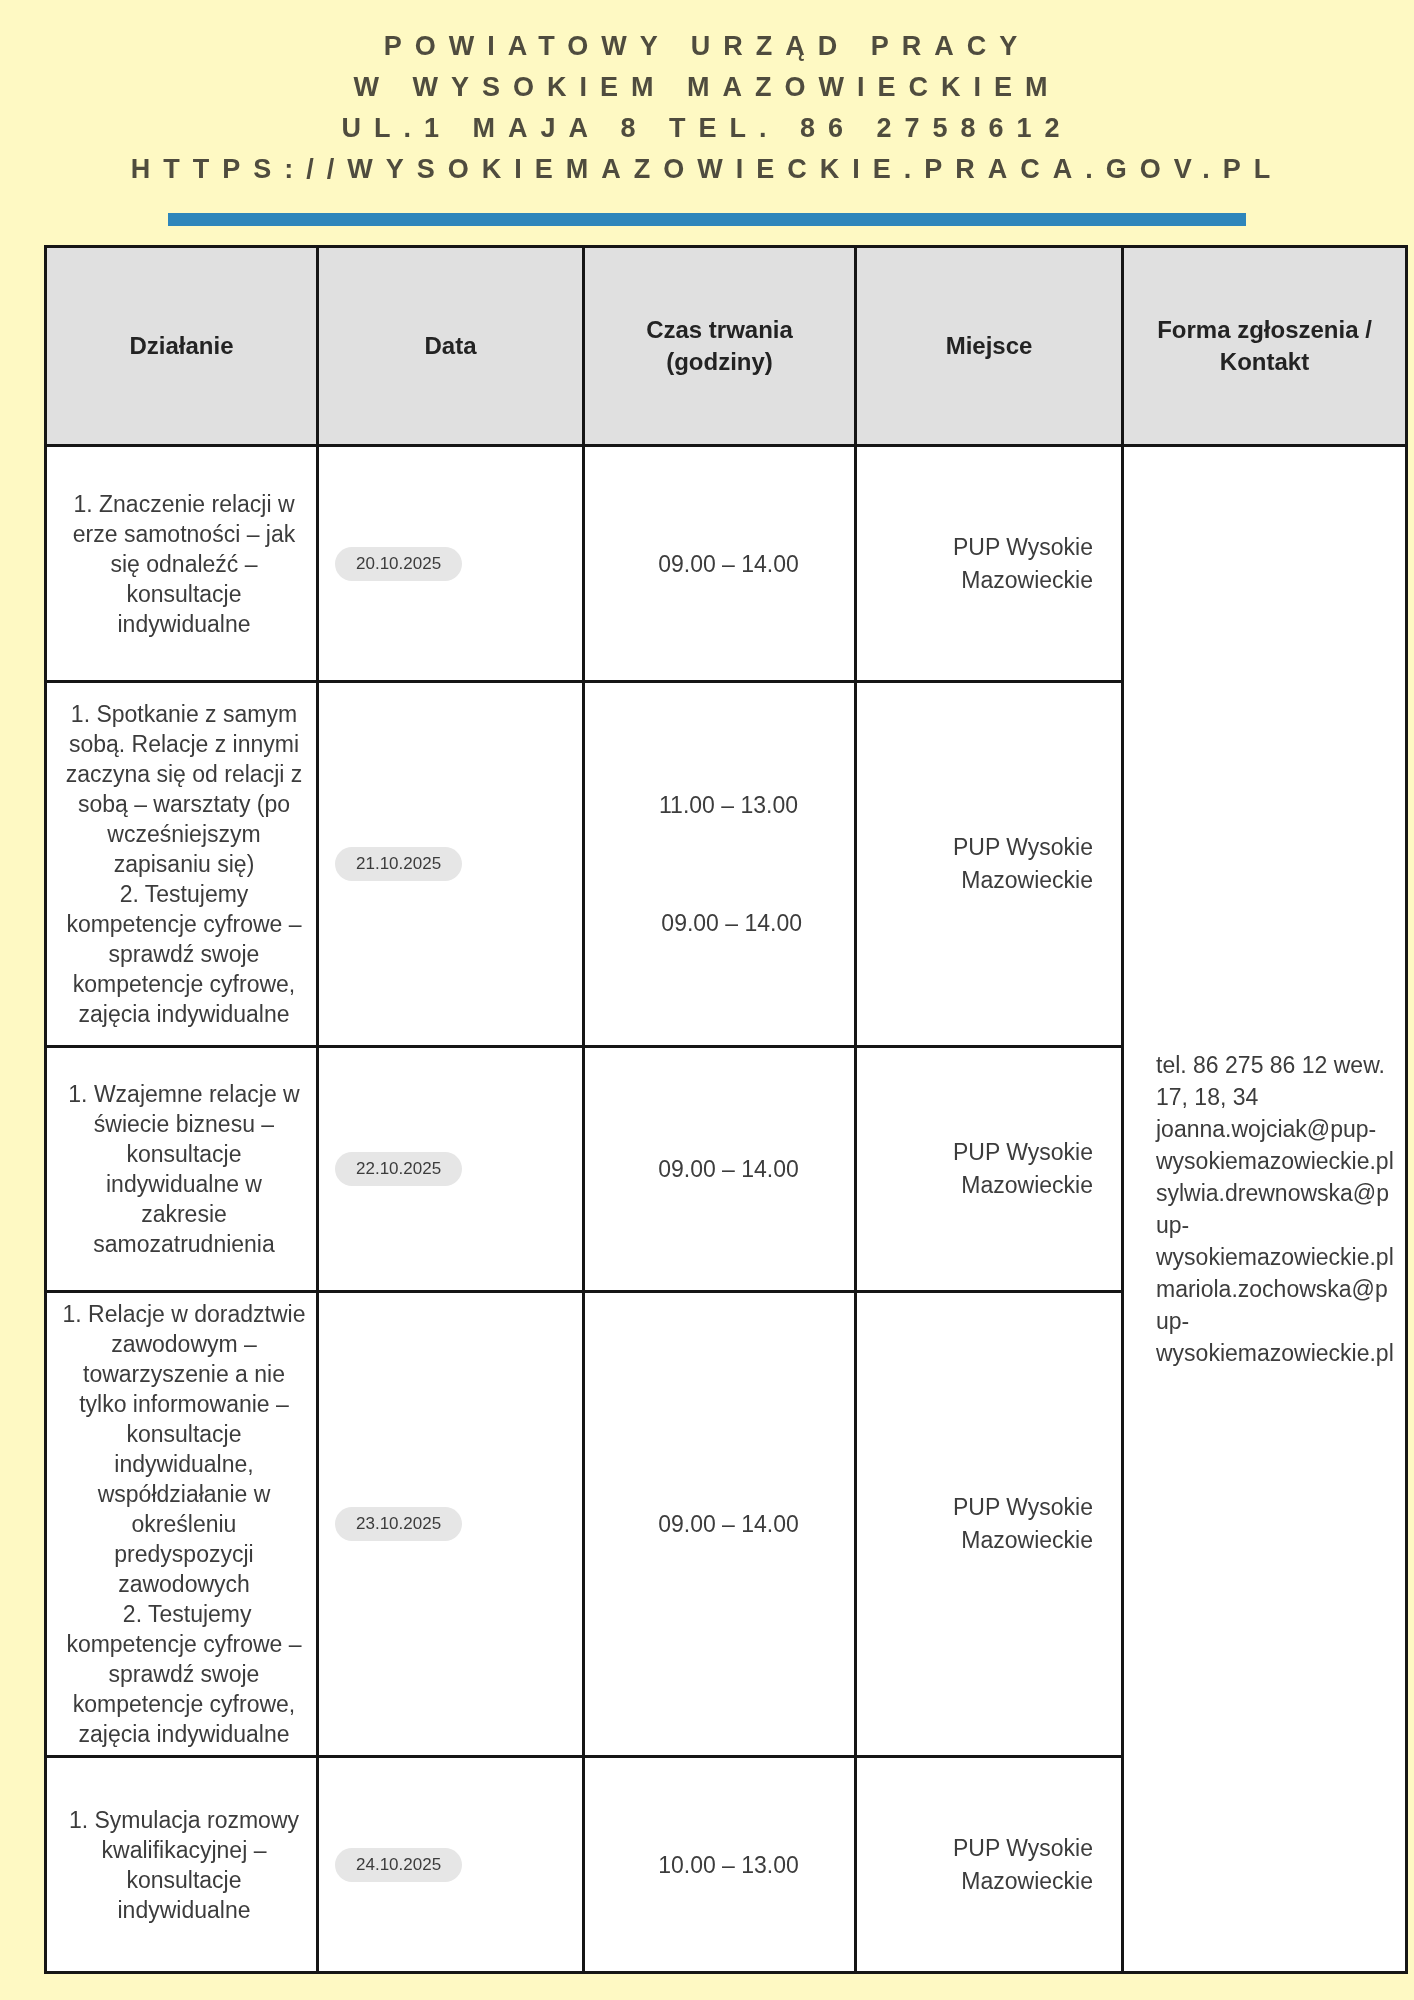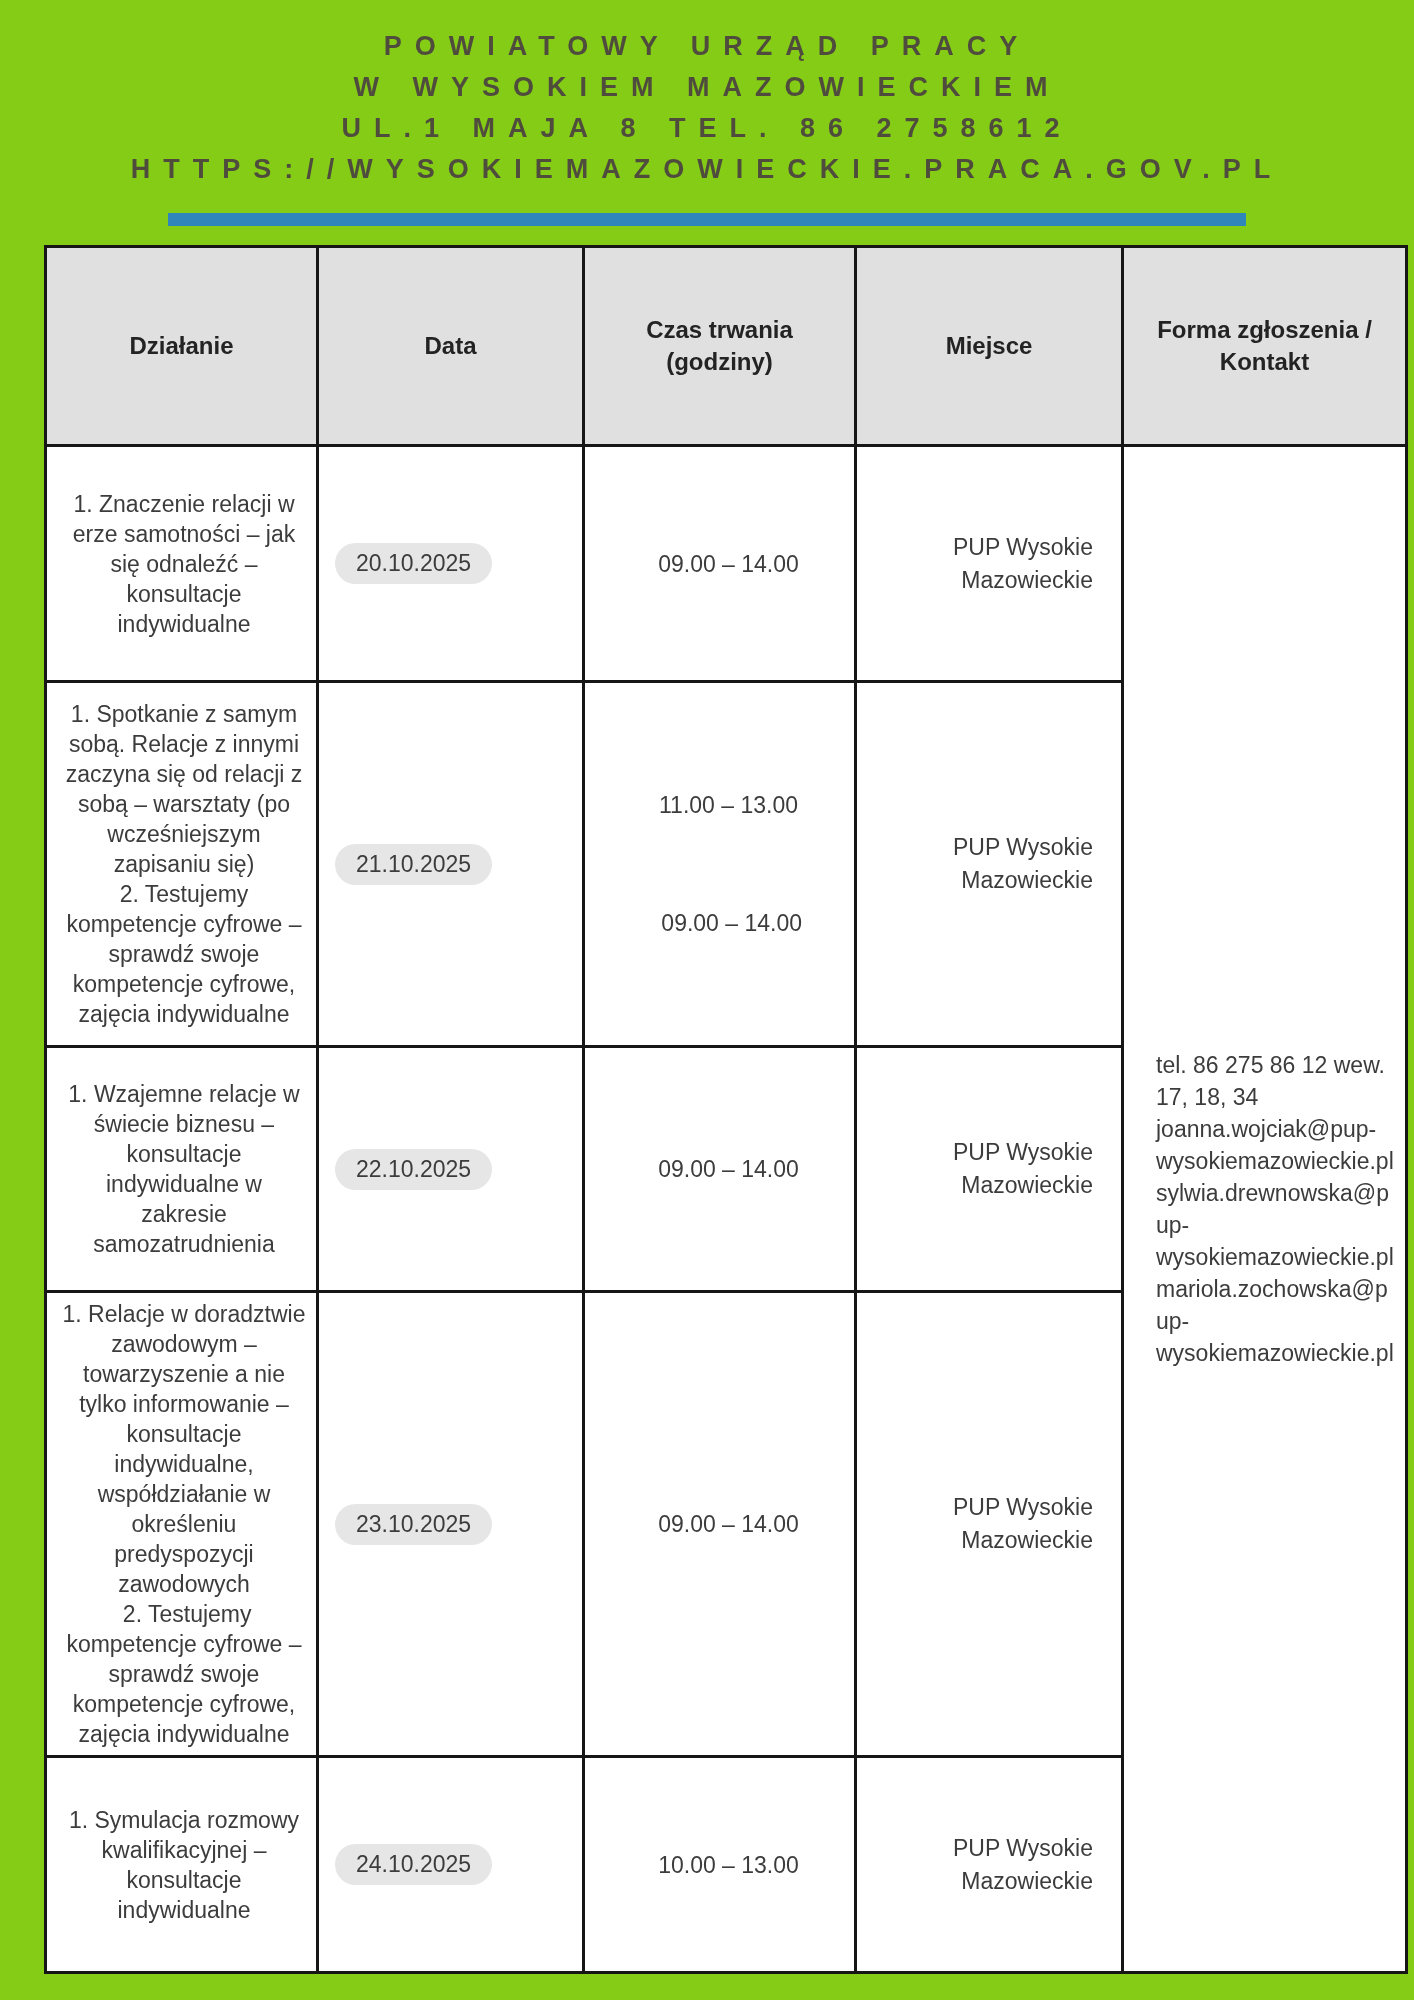"POWIATOWY URZĄD PRACY" #page { background: #84cc16 -> #fef9c3 }
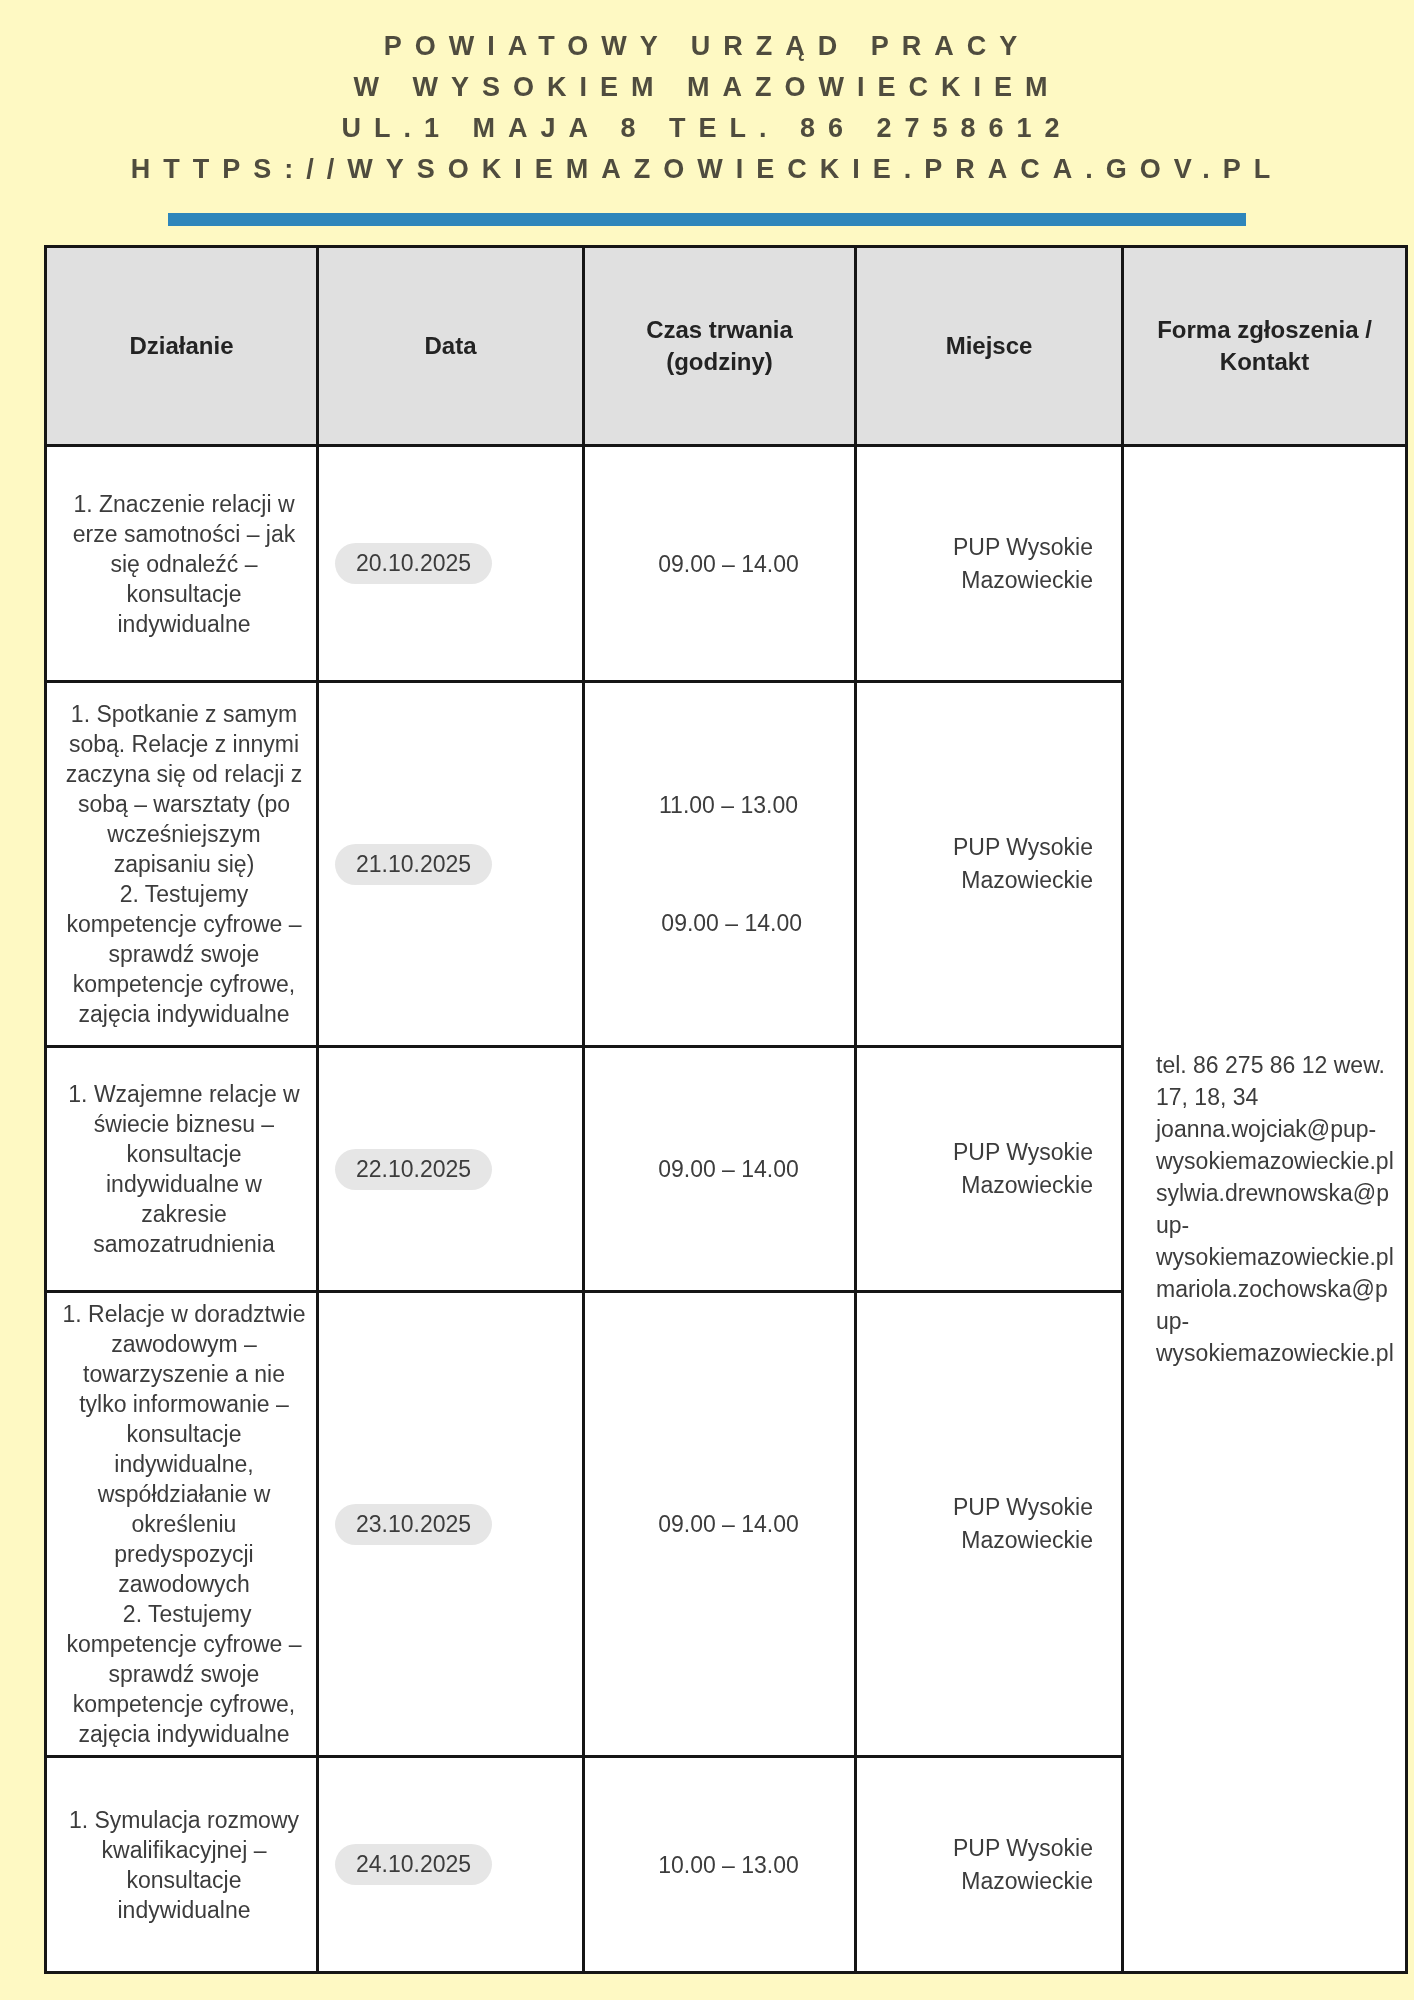"20.10.2025" .pill { font-size: 23px -> 17px }
